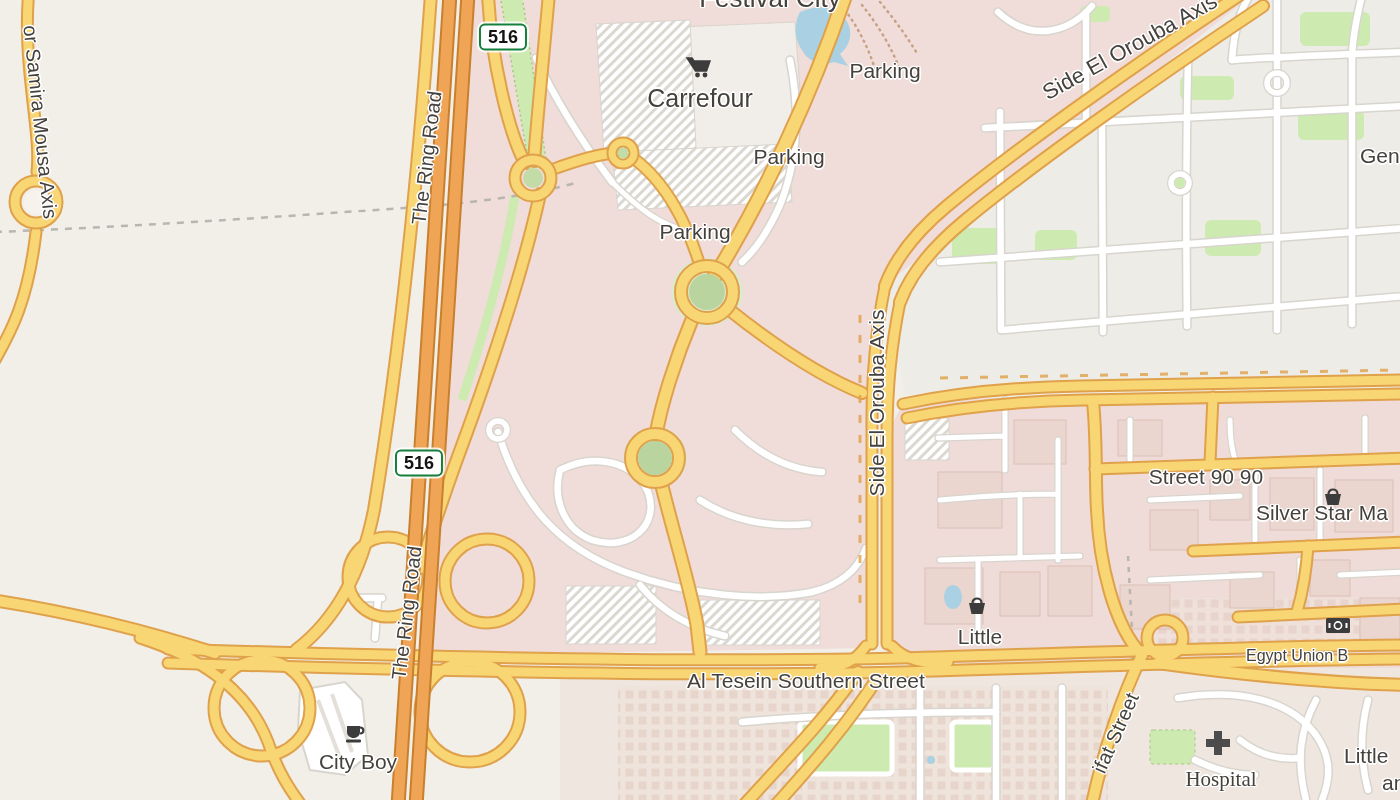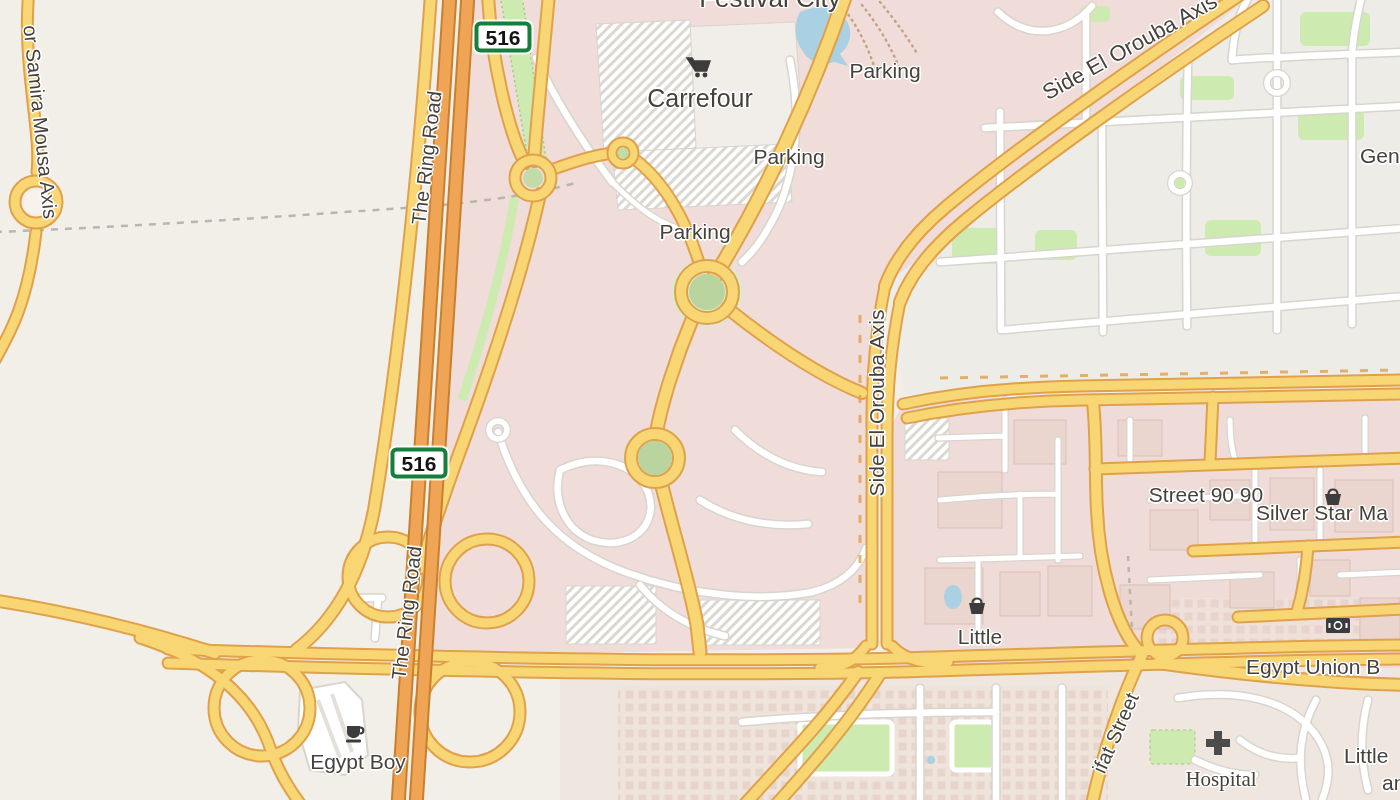"516" .shield { border: 4px solid #15803d -> 2px solid #15803d; font-size: 21px -> 18px }
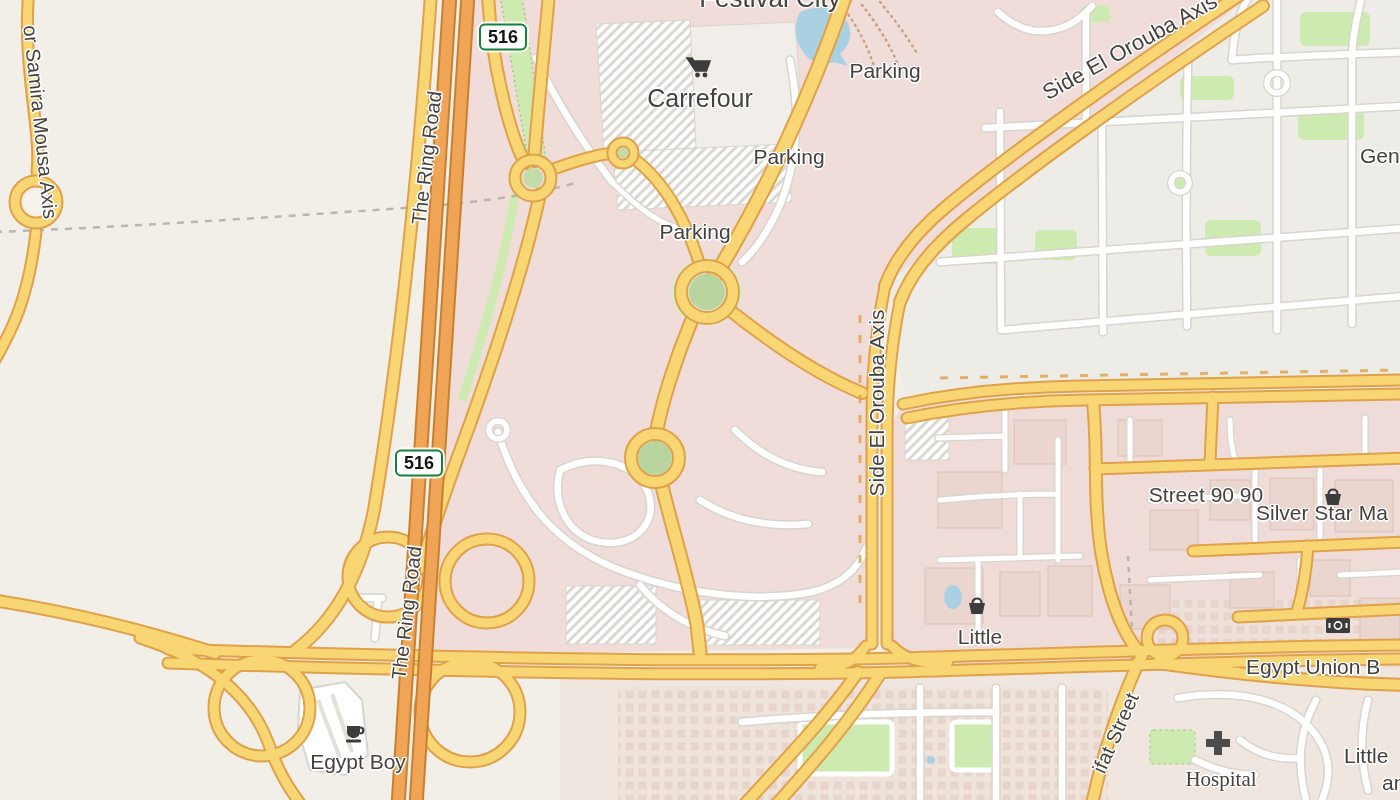"Street 90 90" div.lbl { margin-top: 18px -> none }
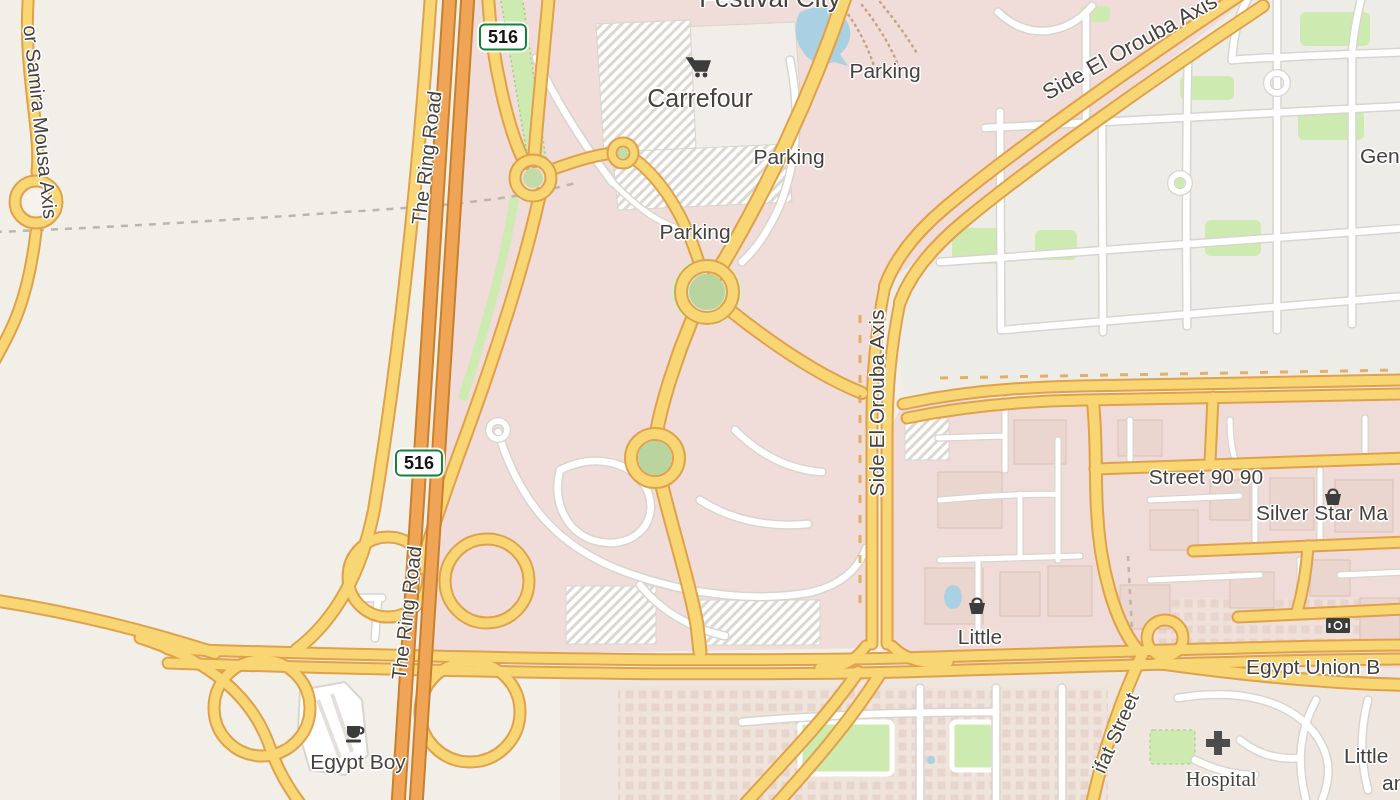"Egypt Union B" div.lbl { font-size: 21px -> 16px; margin-top: 11px -> none }
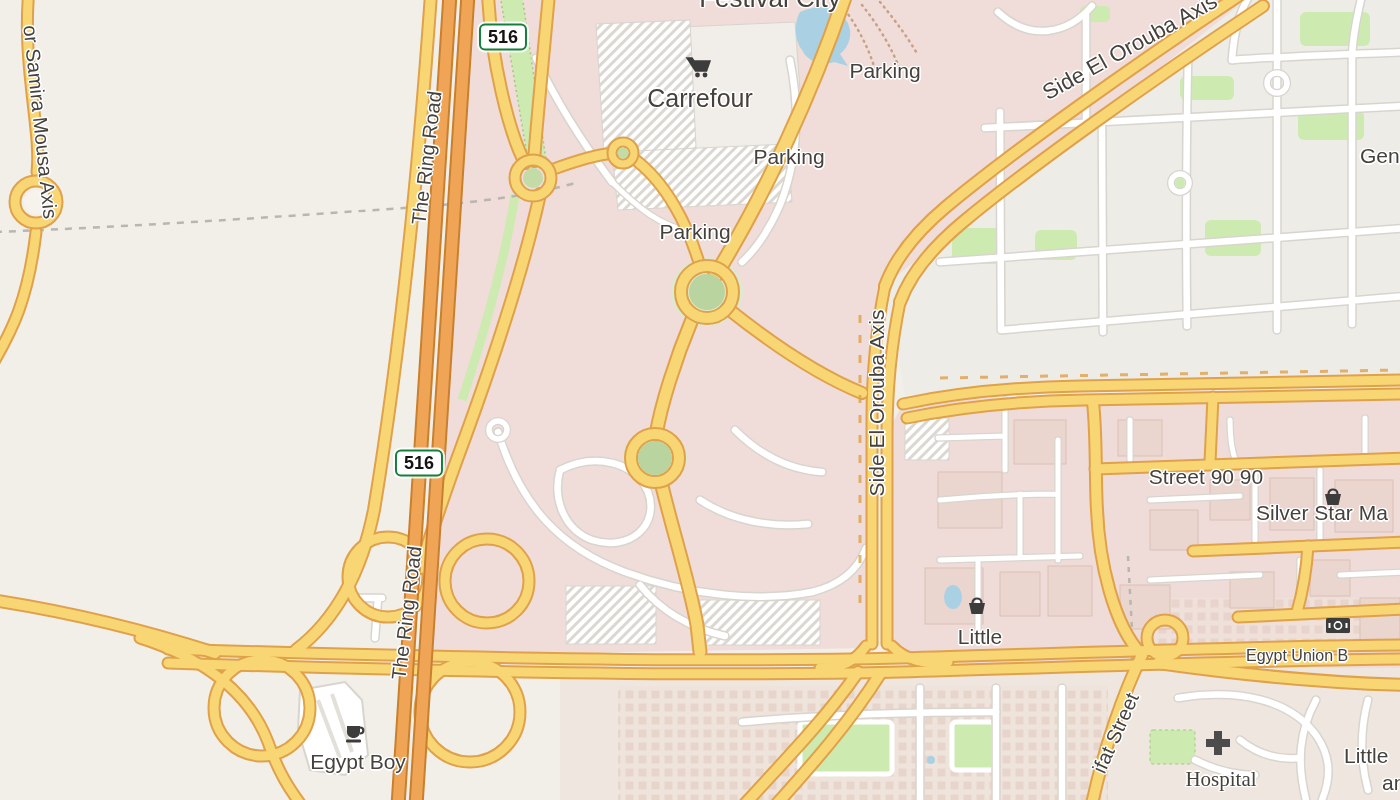"Al Tesein Southern Street" div.lbl { html: none -> <div>Al Tesein Southern Street</div> }
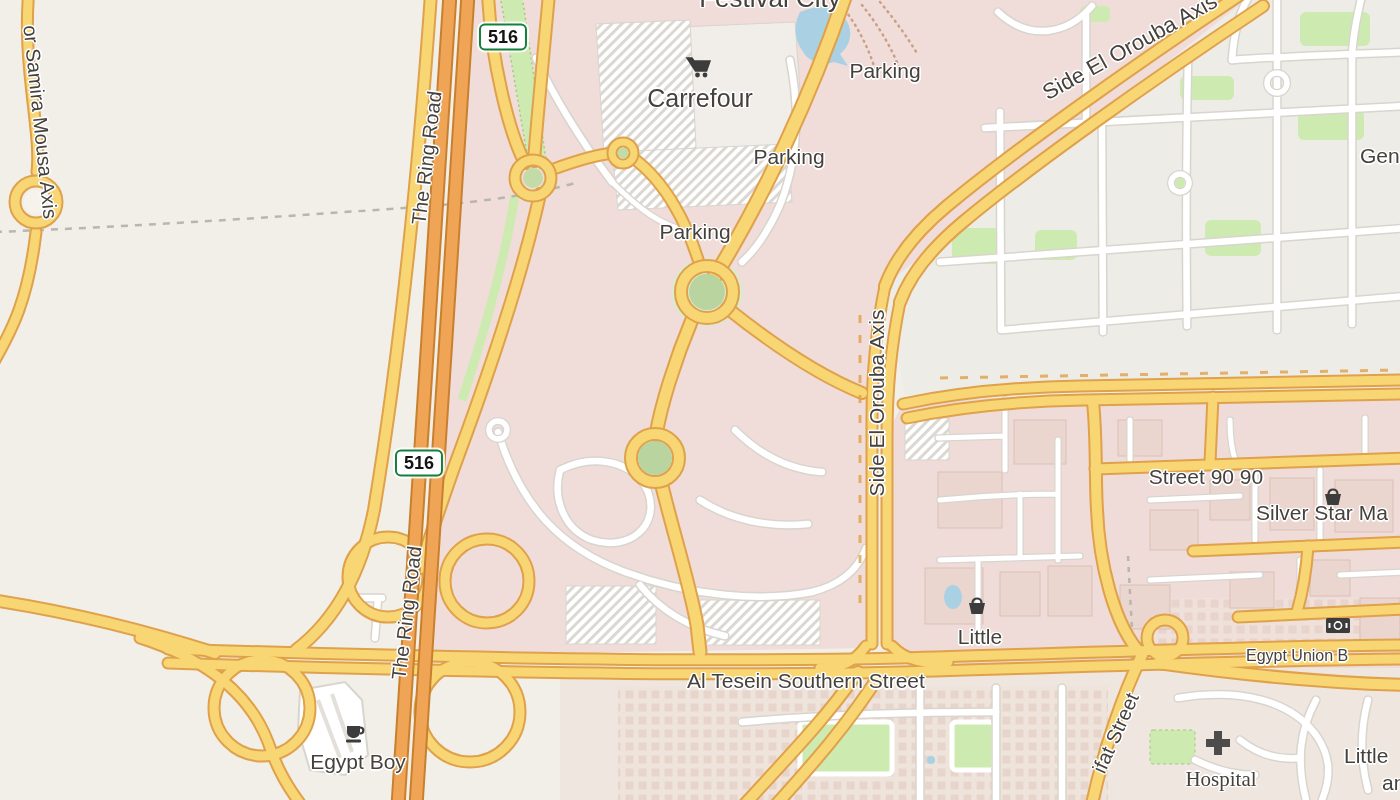"Egypt Boy" div.lbl { text: Egypt -> City }
